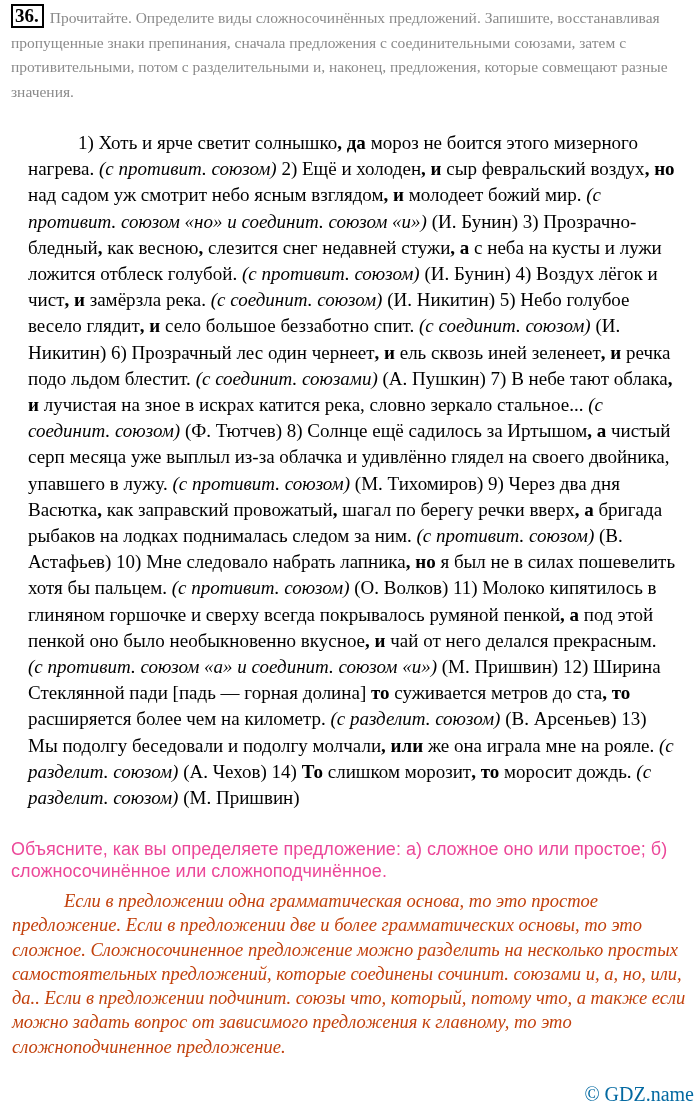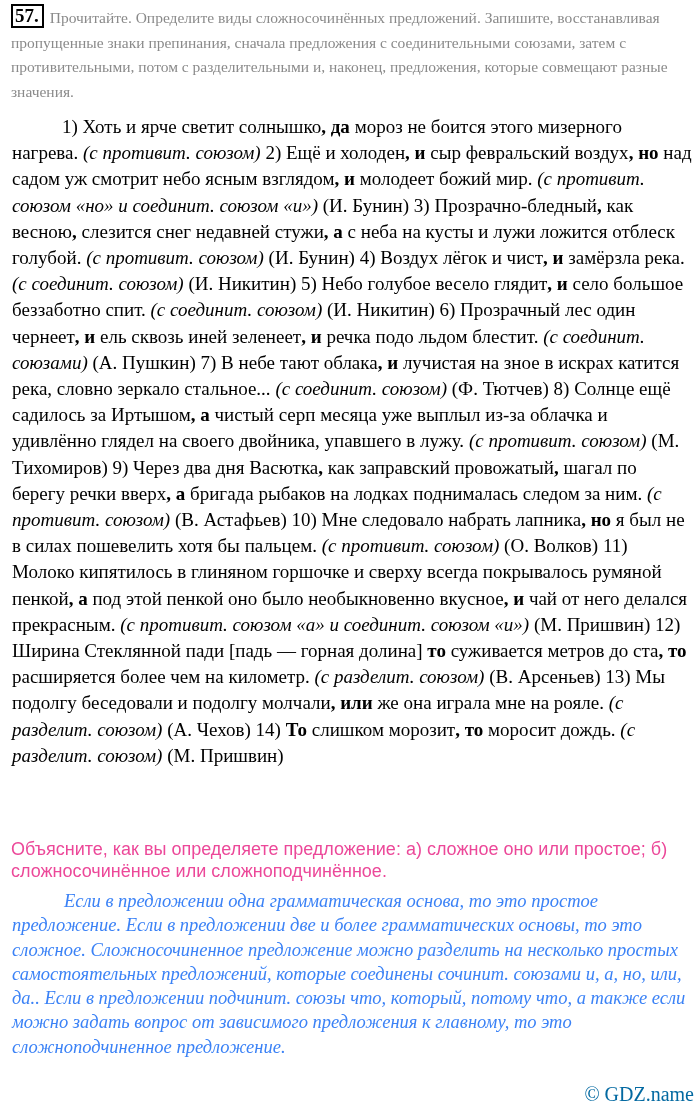"57." span.num-box { text: 57 -> 36 }
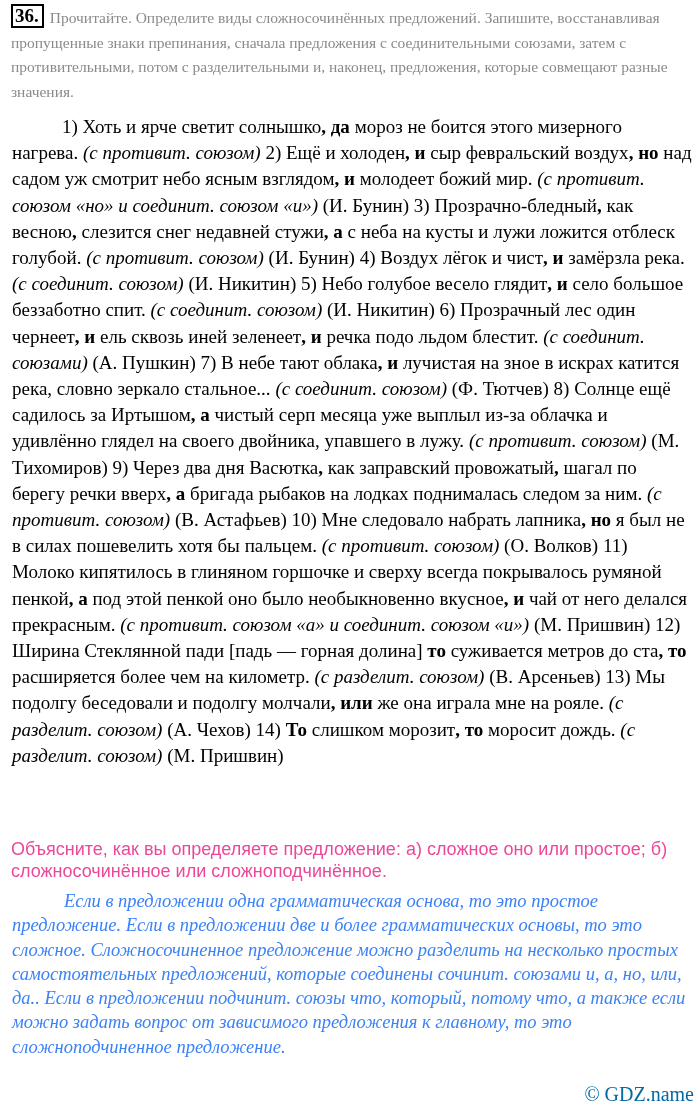"1) Хоть и ярче светит" .answer .first { margin: 0 -> 16px }
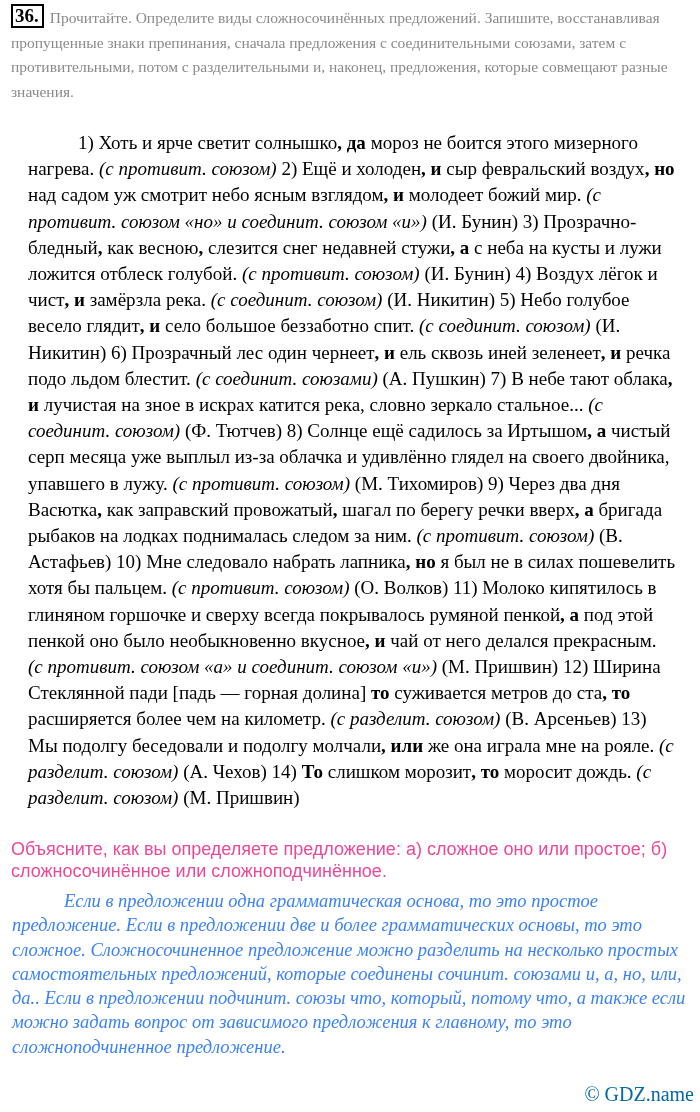"Если в предложении одна грамматическая" .explain { color: #3b82f6 -> #c2410c }
